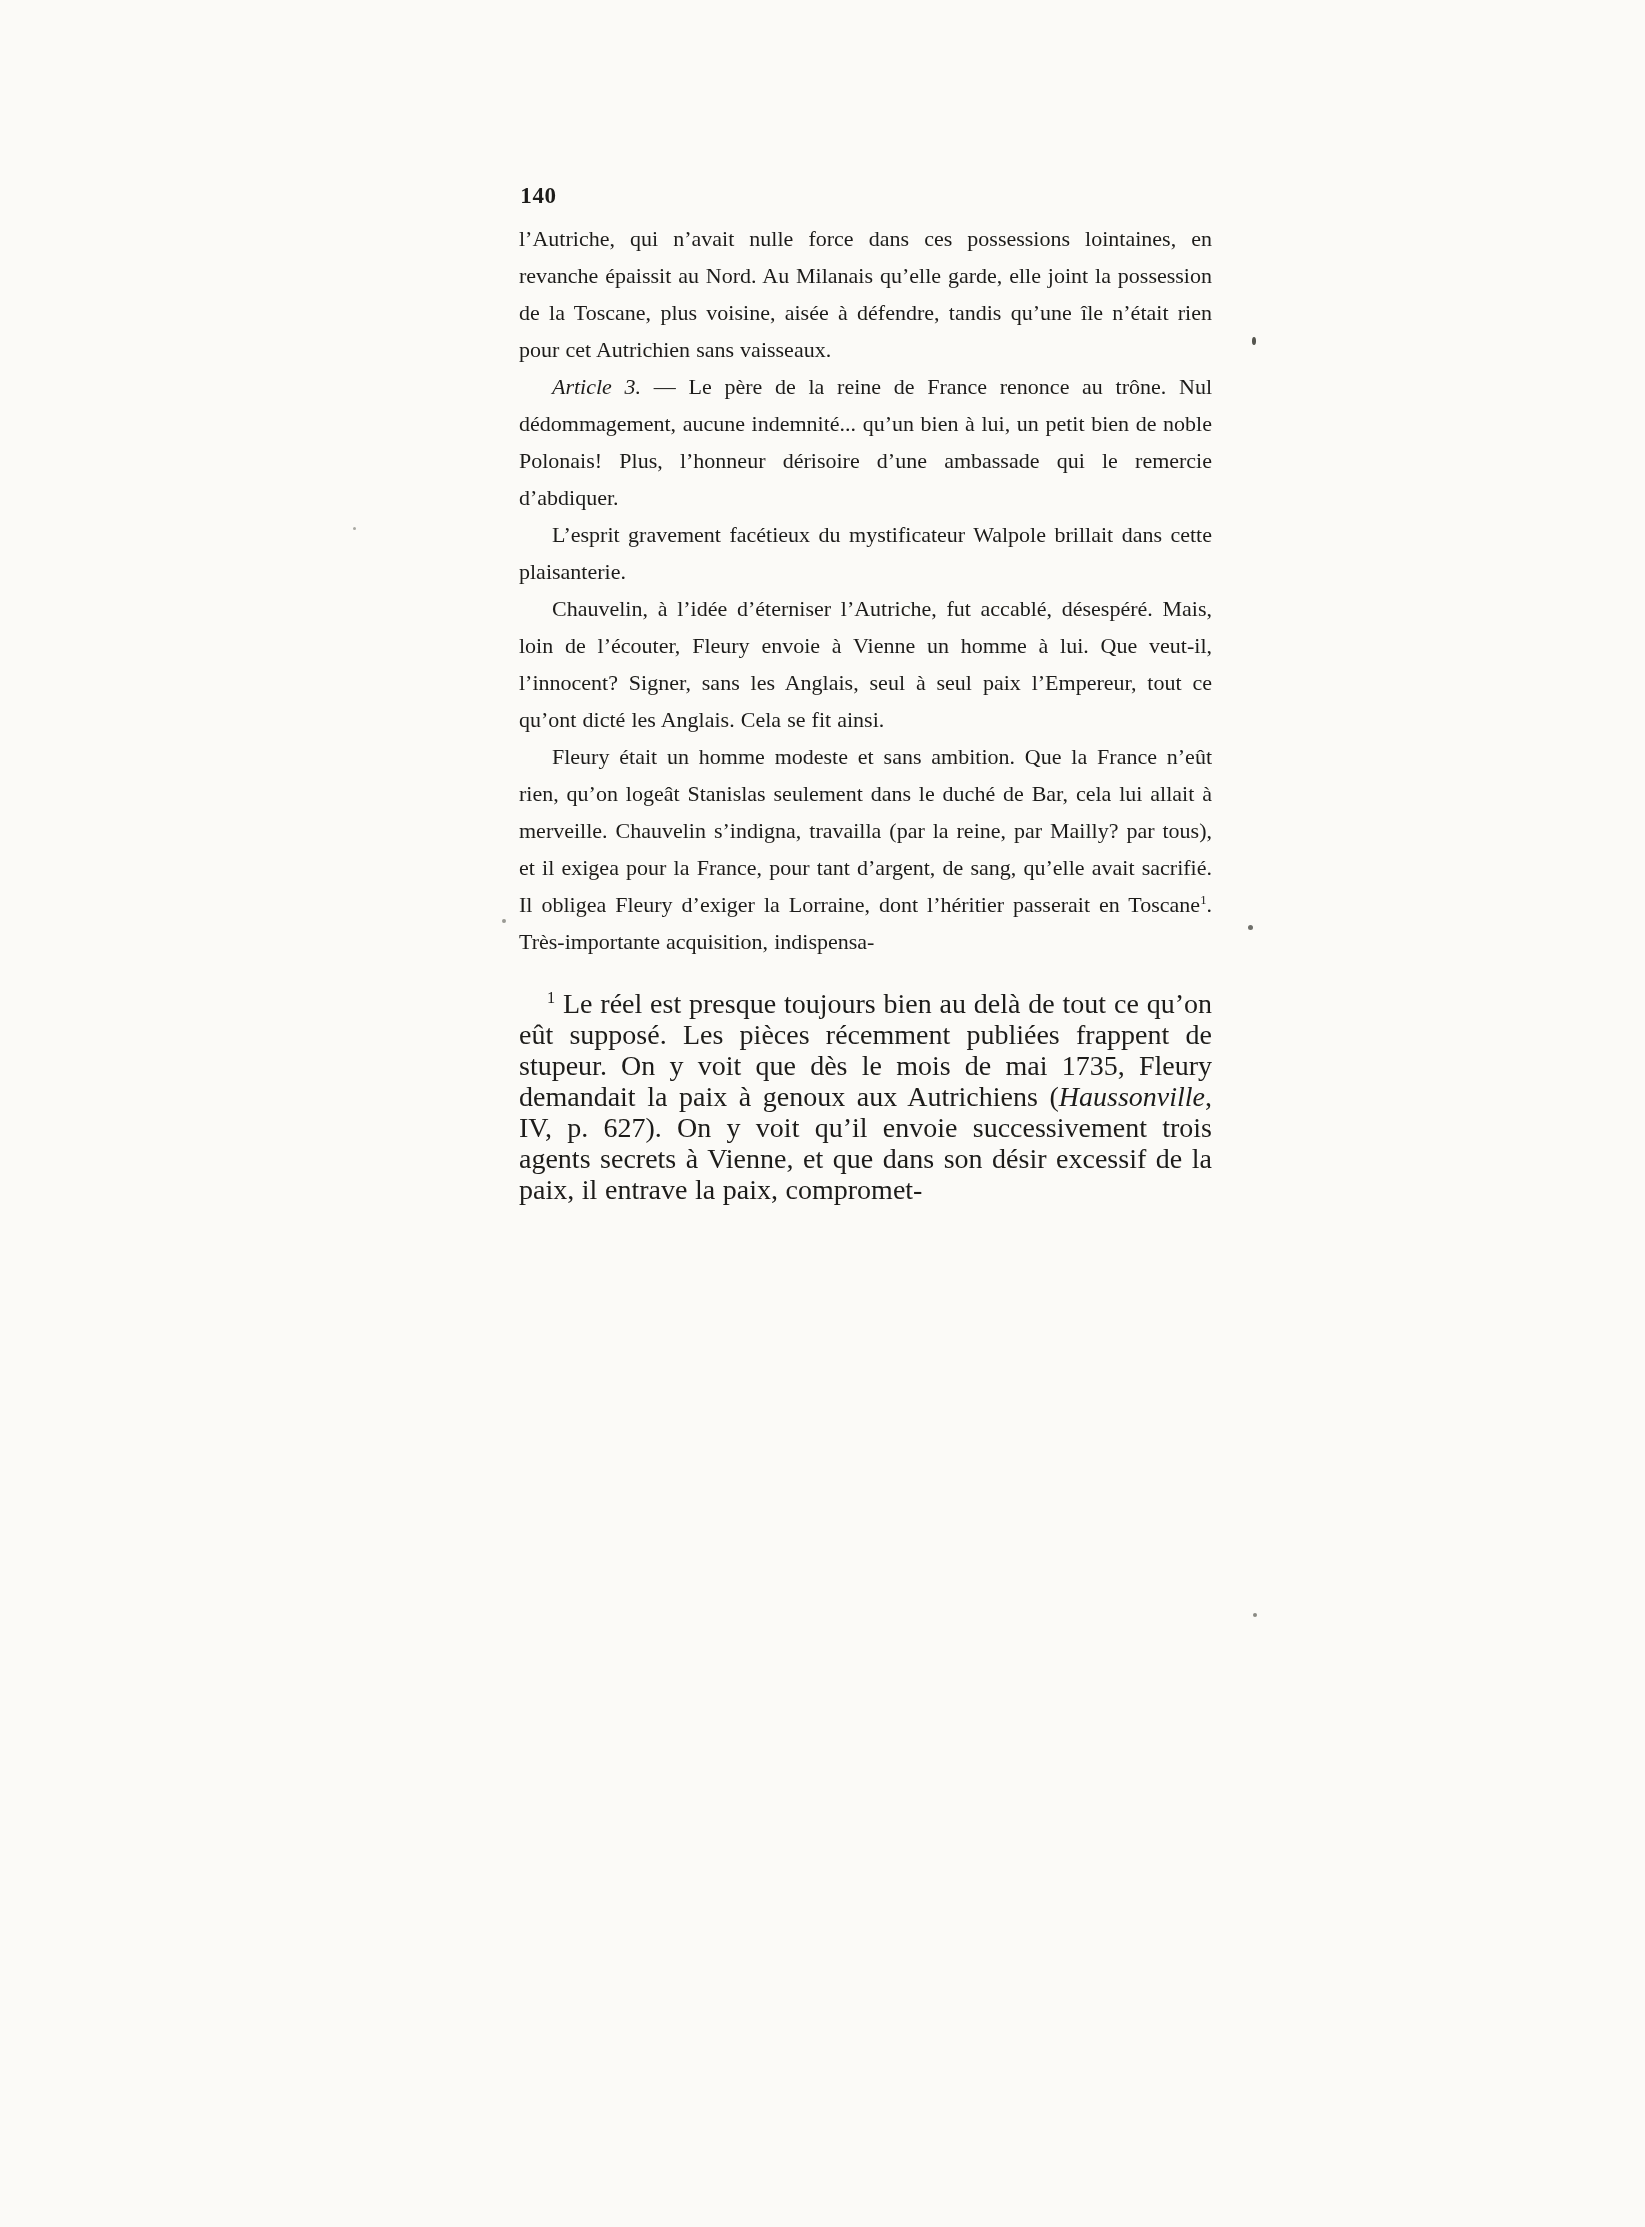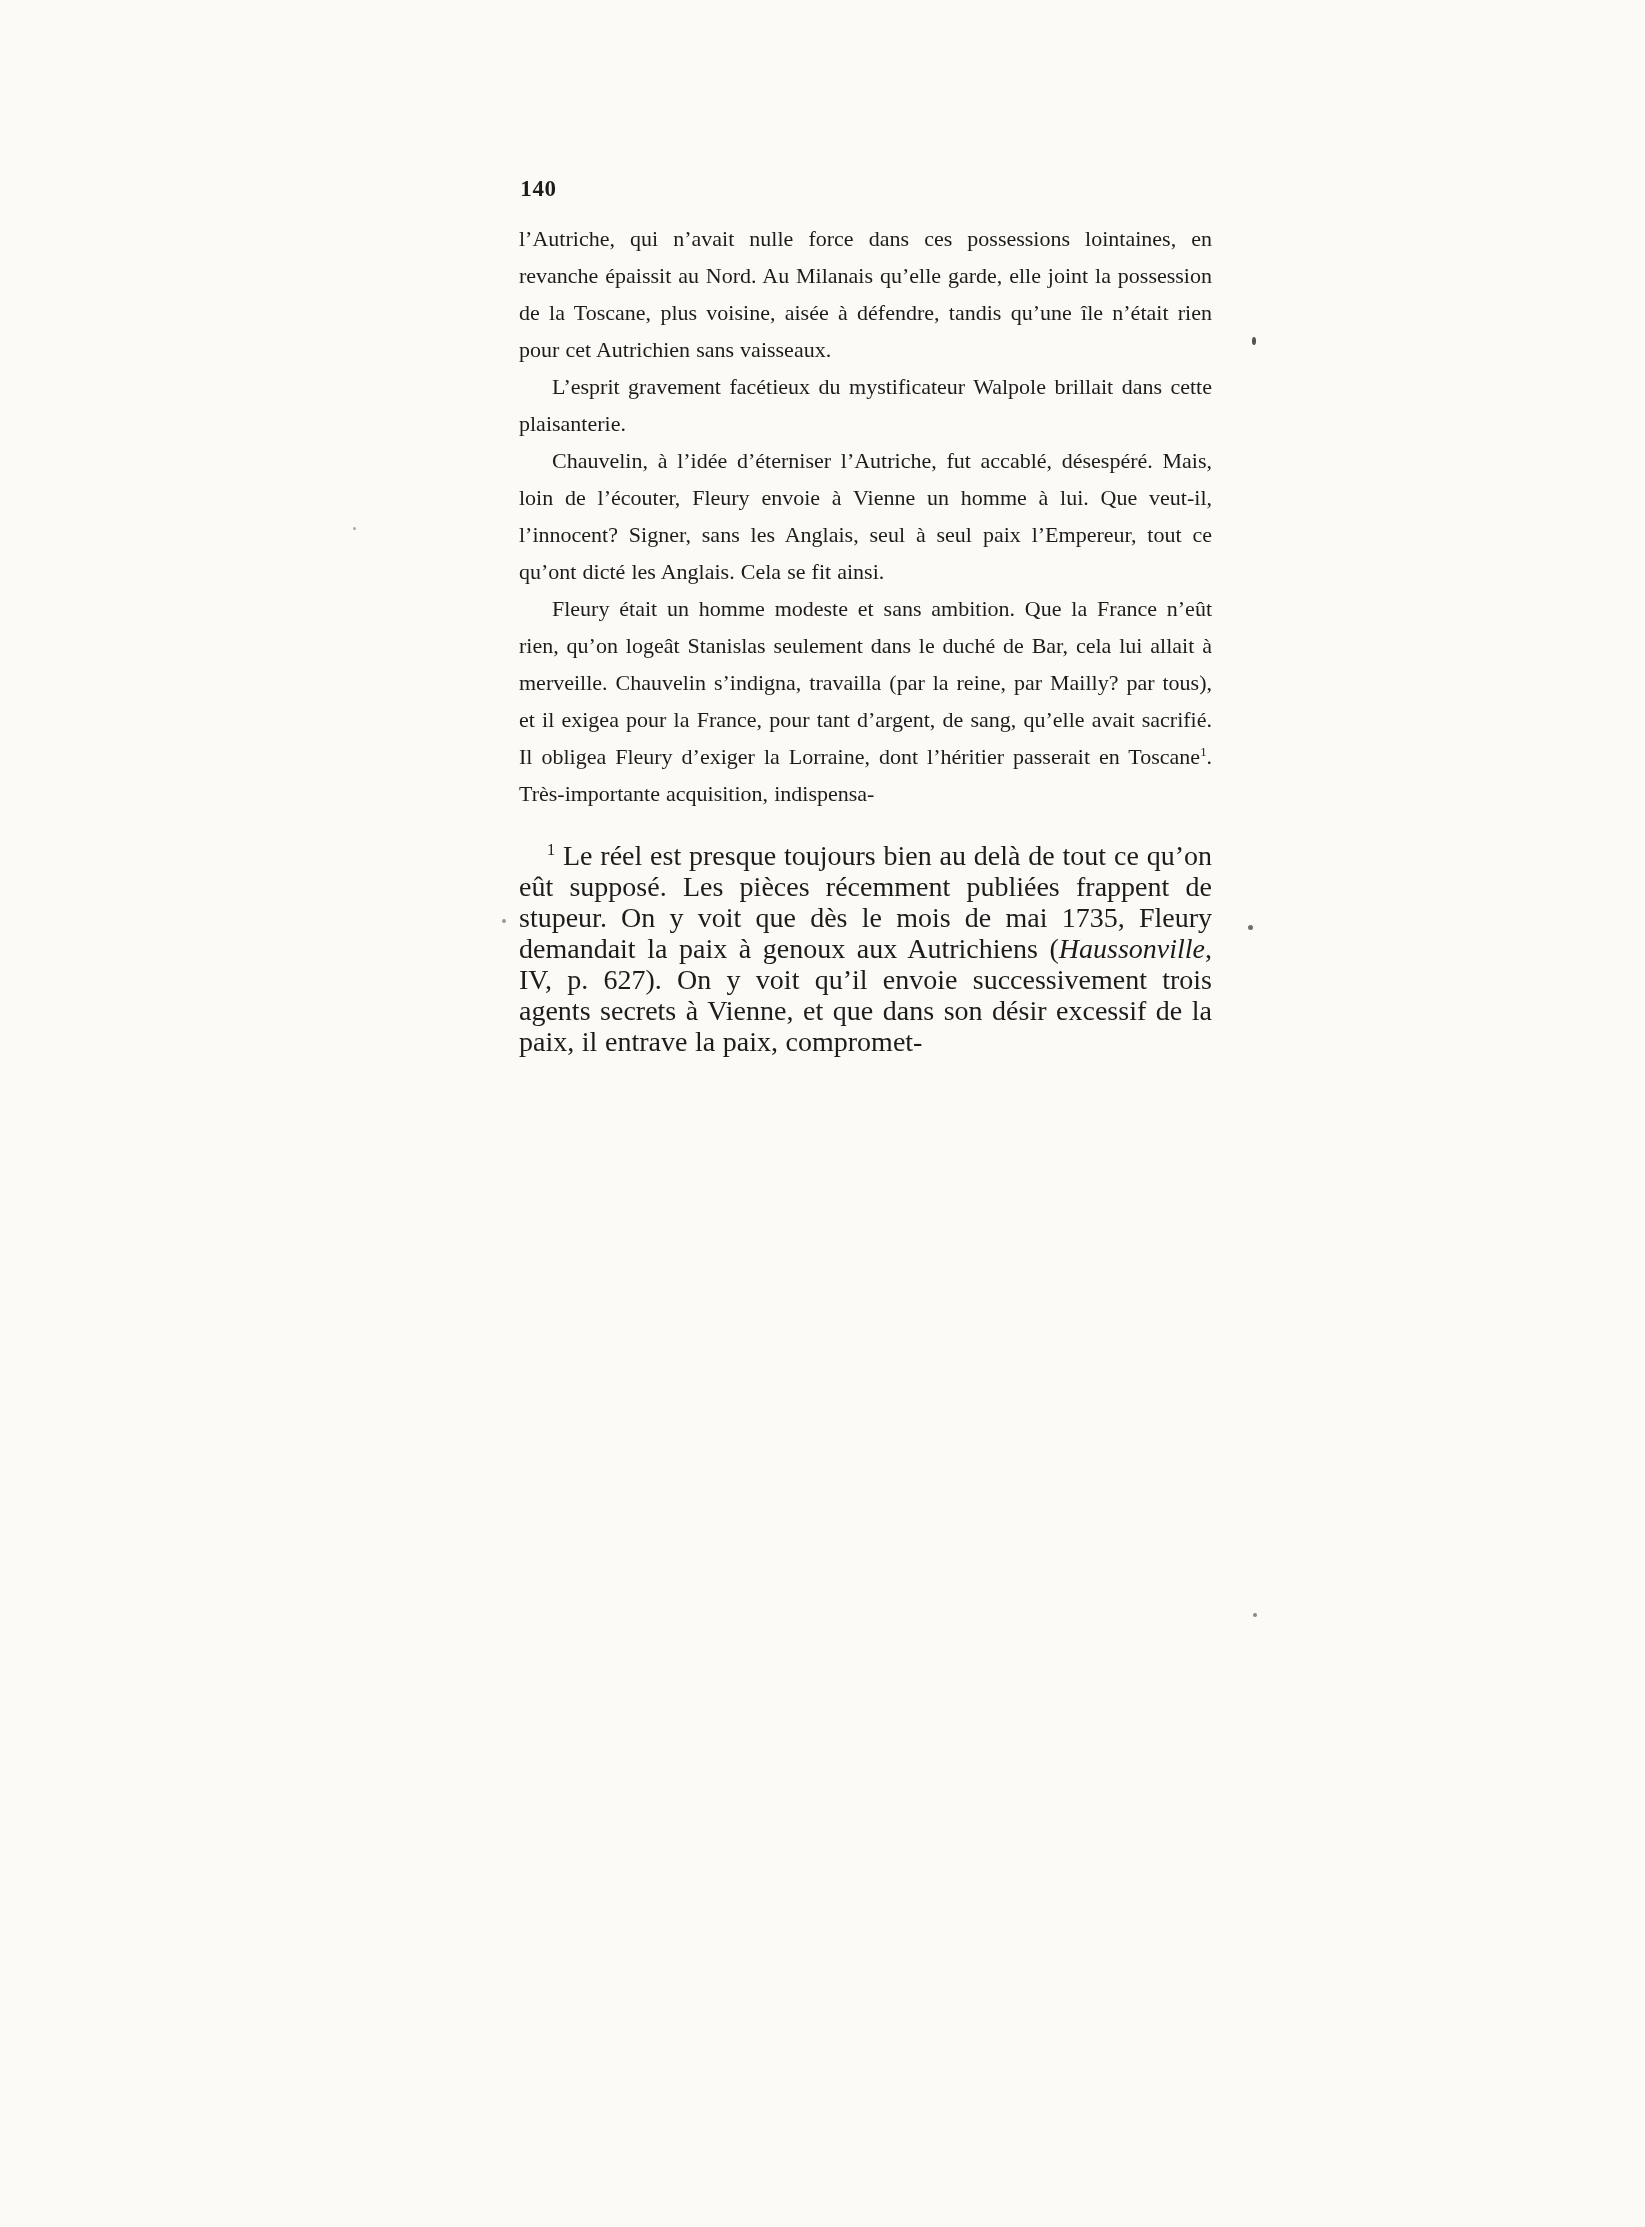"140" .page-number { top: 5px -> 12px }
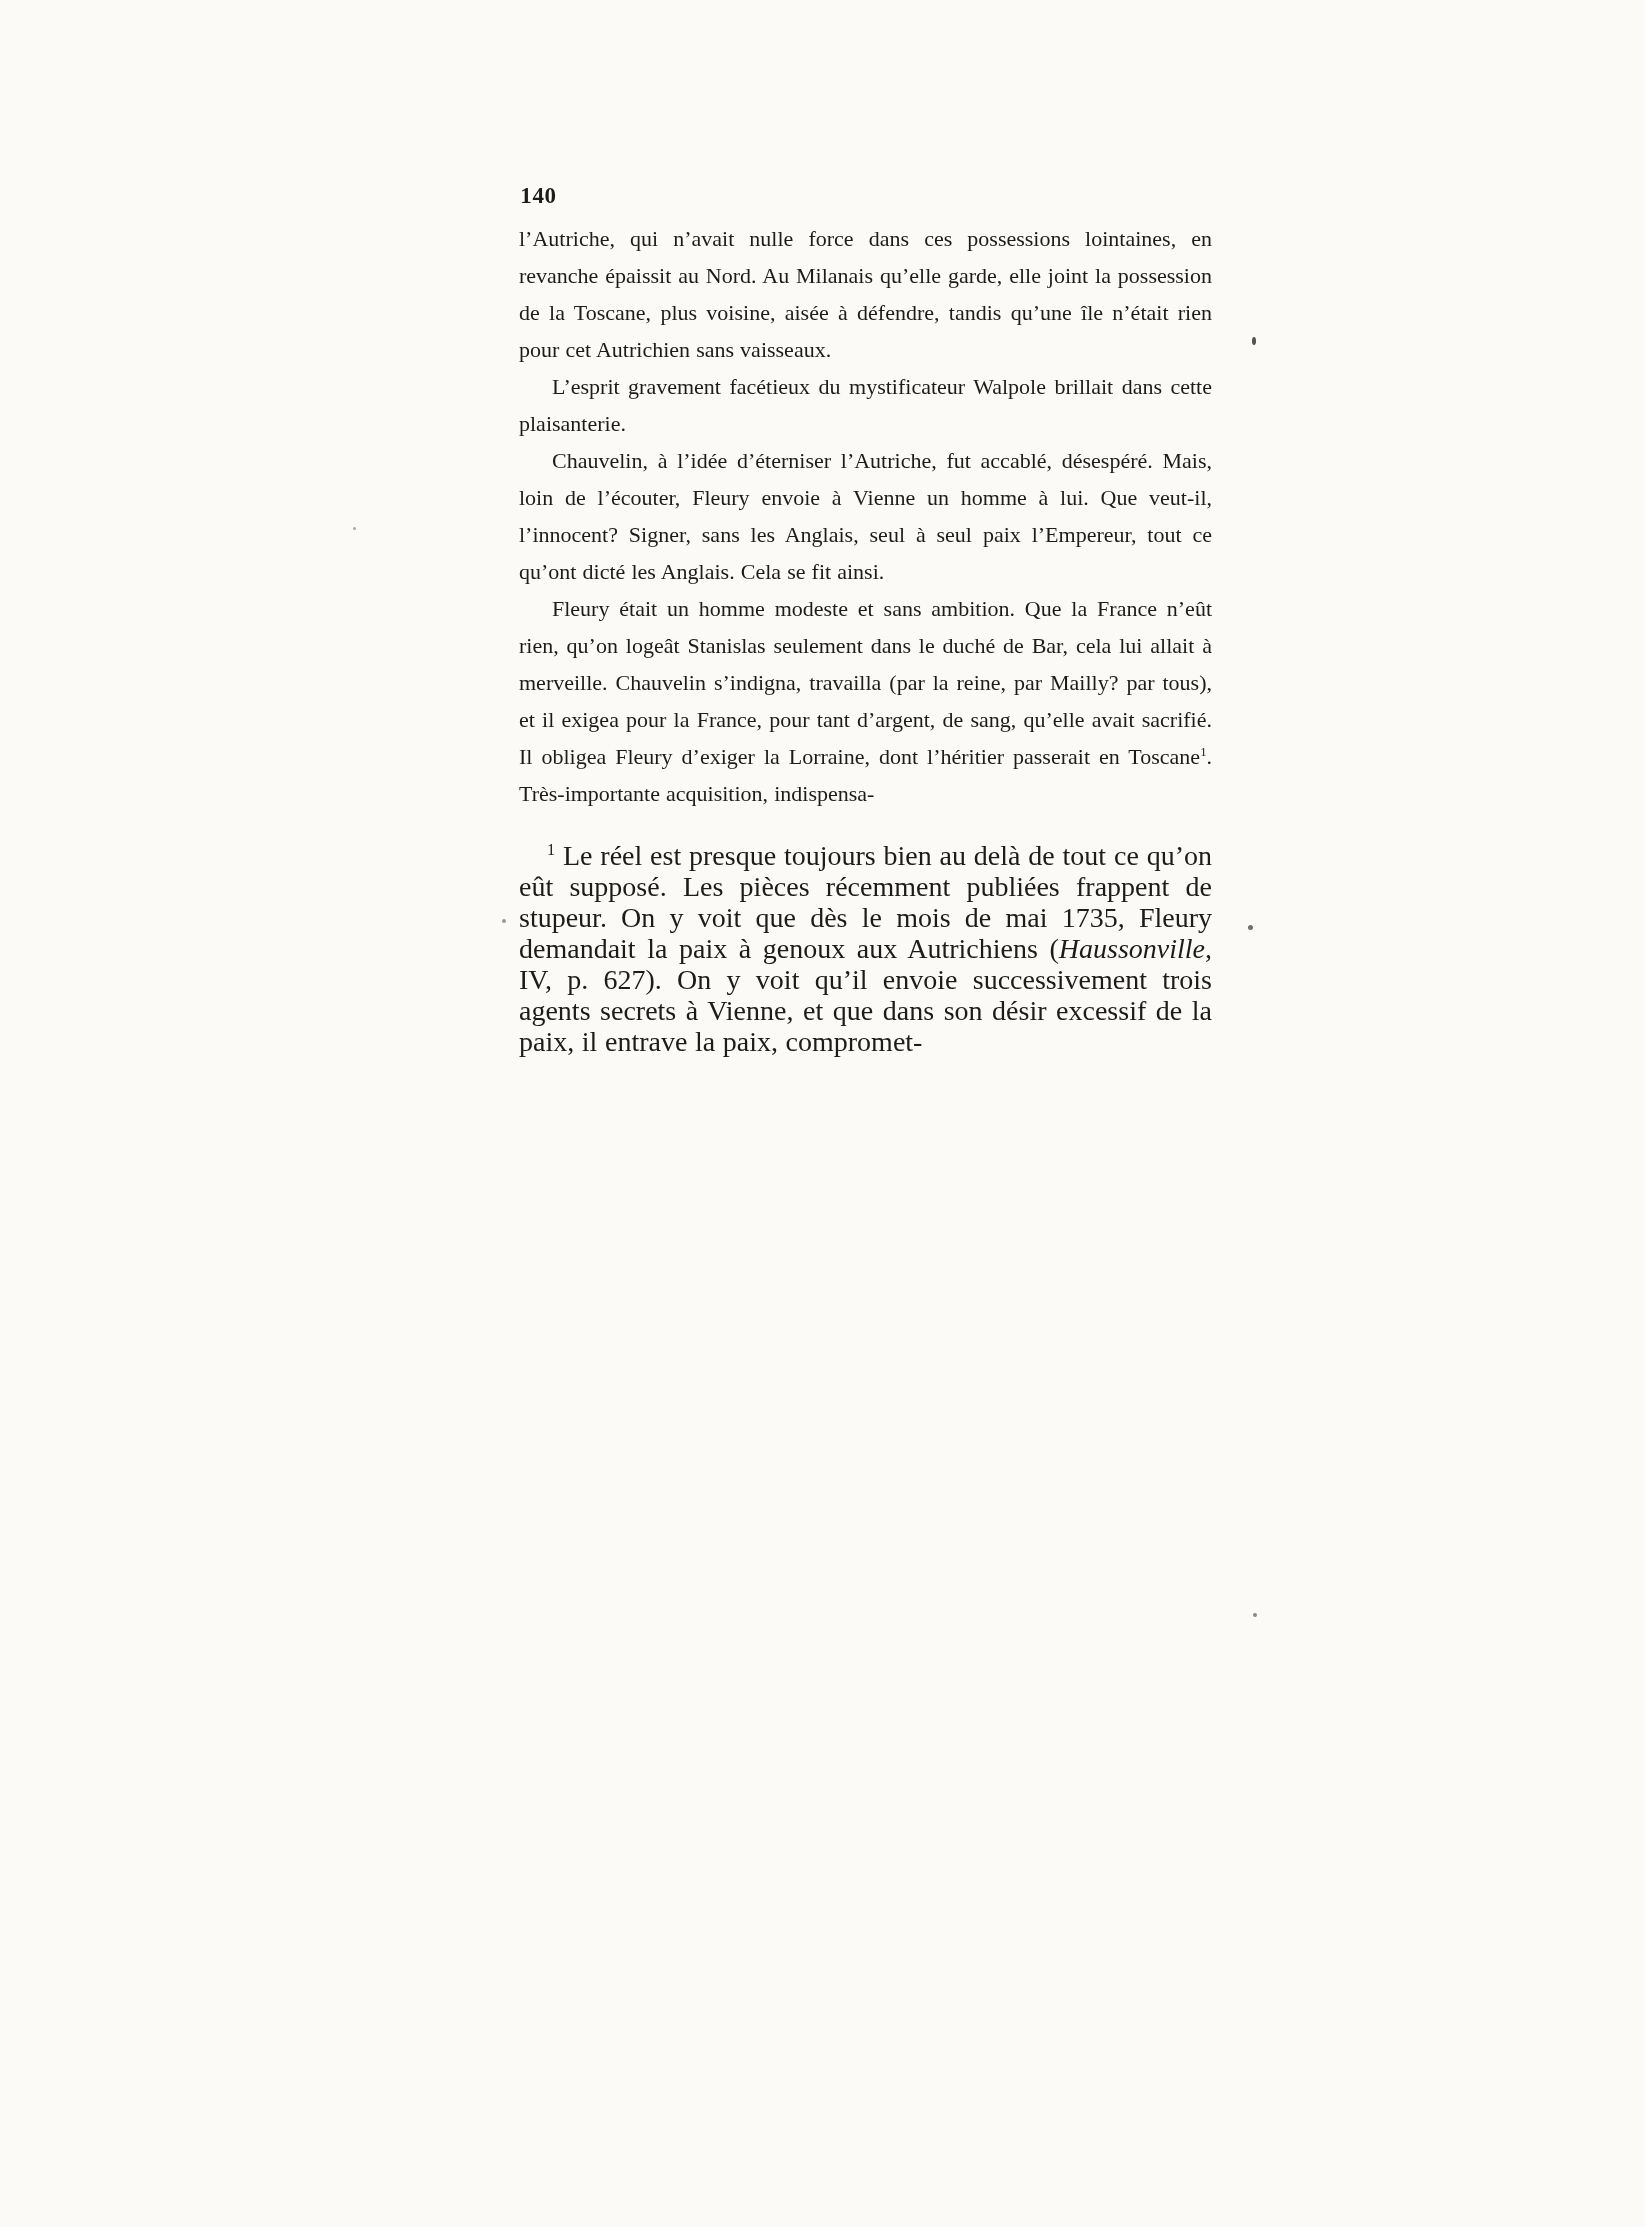"Article 3. — Le père" p.para { html: none -> <p><span>Article 3.</span><span> — Le père de la reine de France renonce au trône. Nul dédommagement, aucune indemnité... qu’un bien à lui, un petit bien de noble Polonais! Plus, l’honneur dérisoire d’une ambassade qui le remercie d’abdiquer.</span></p> }
